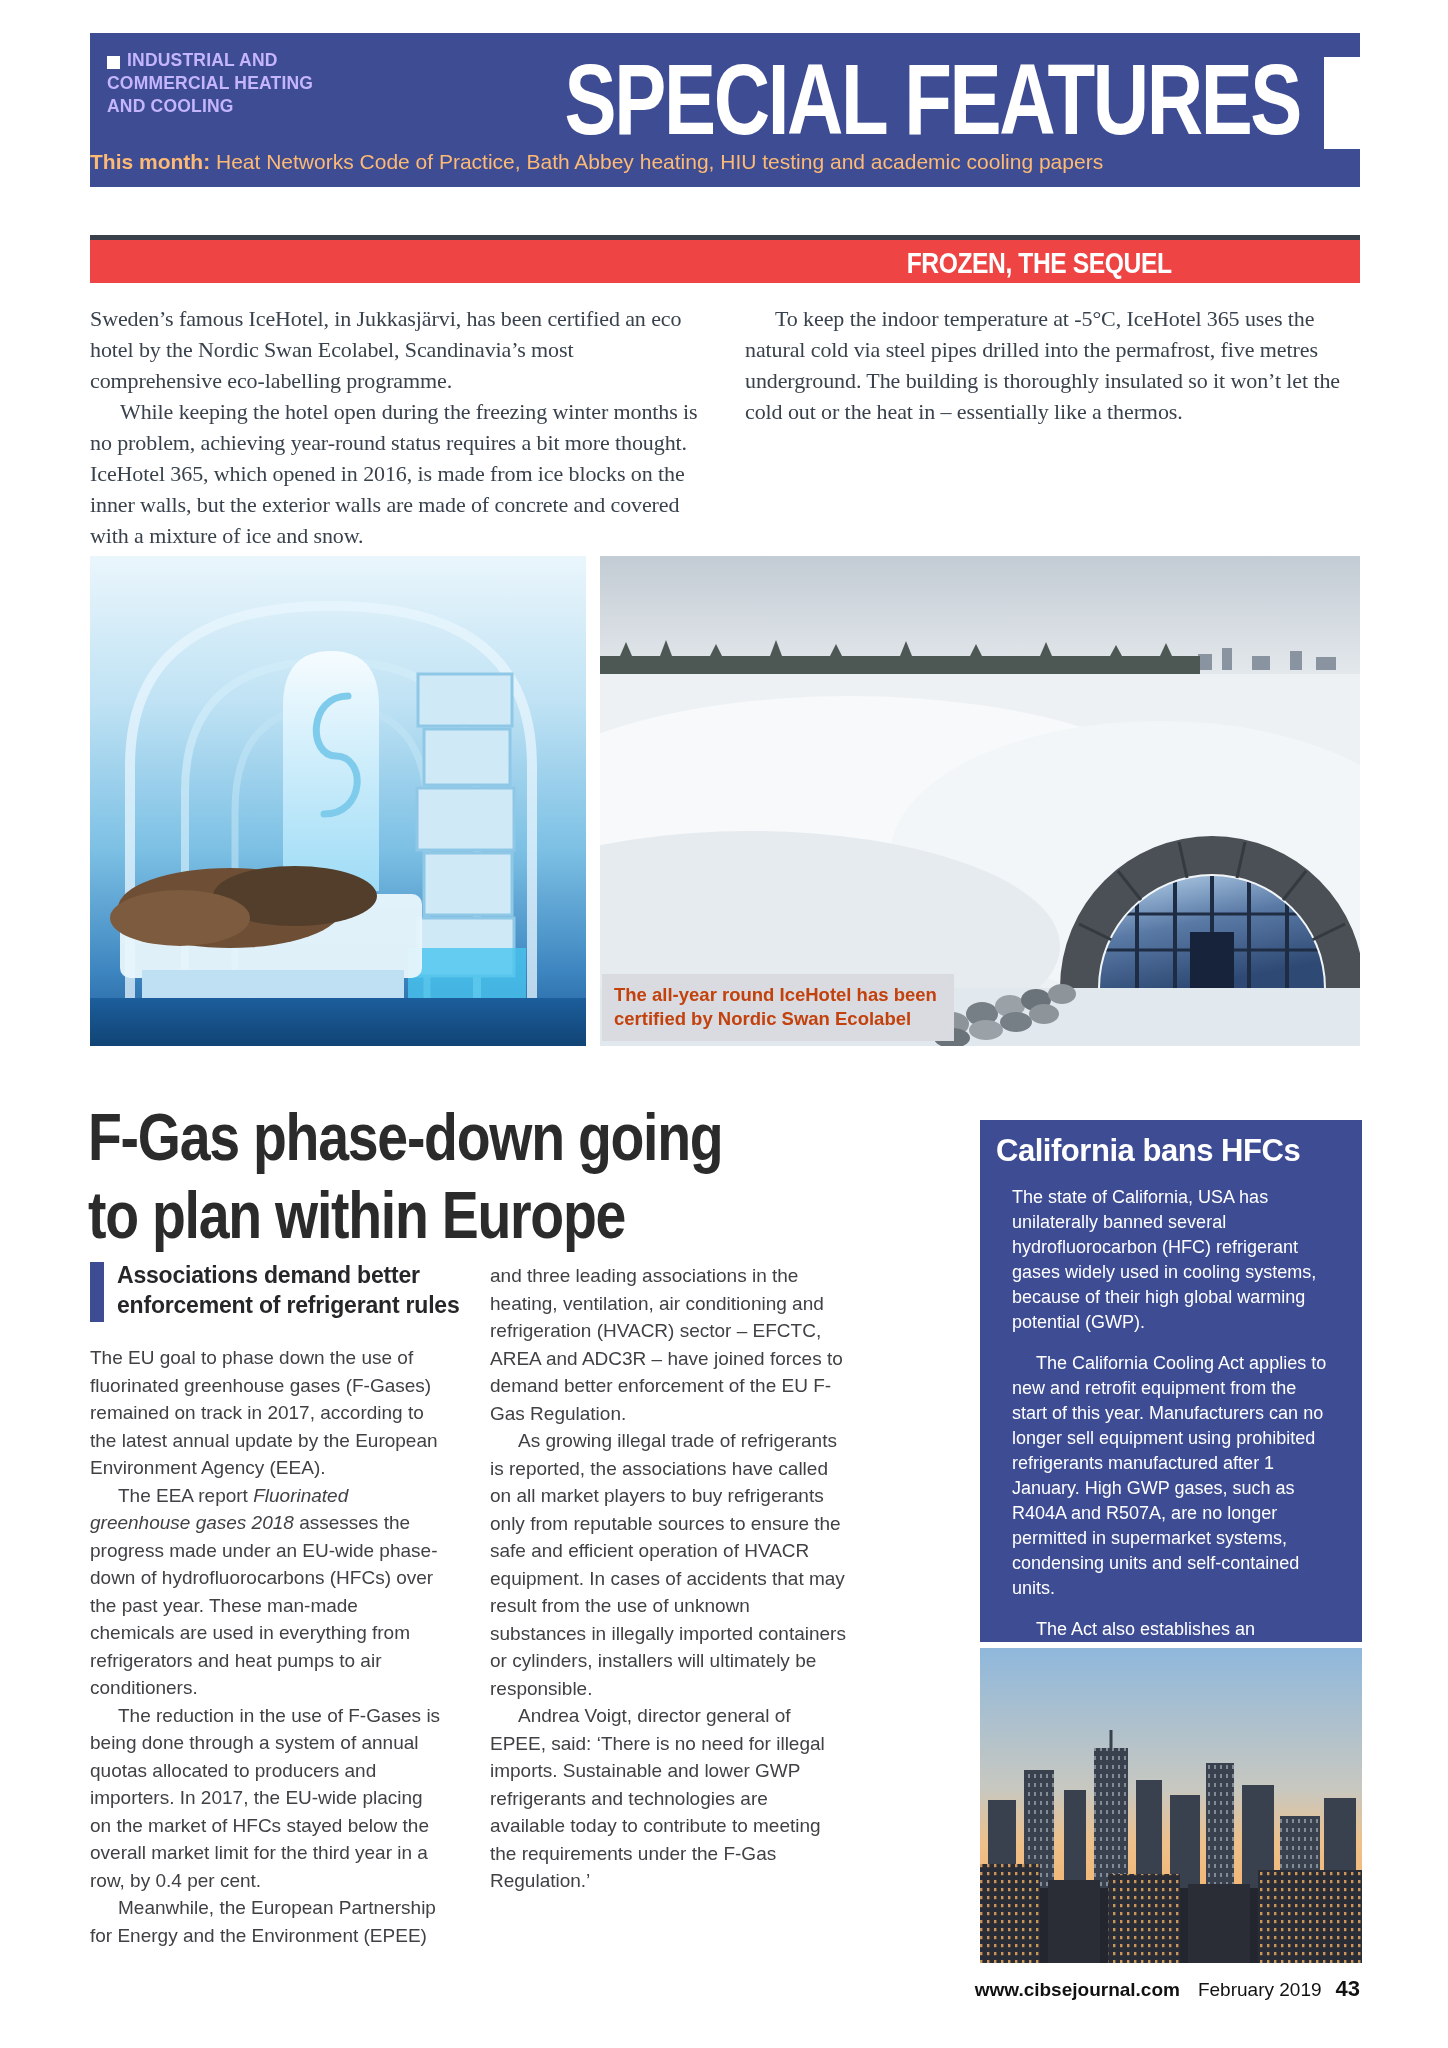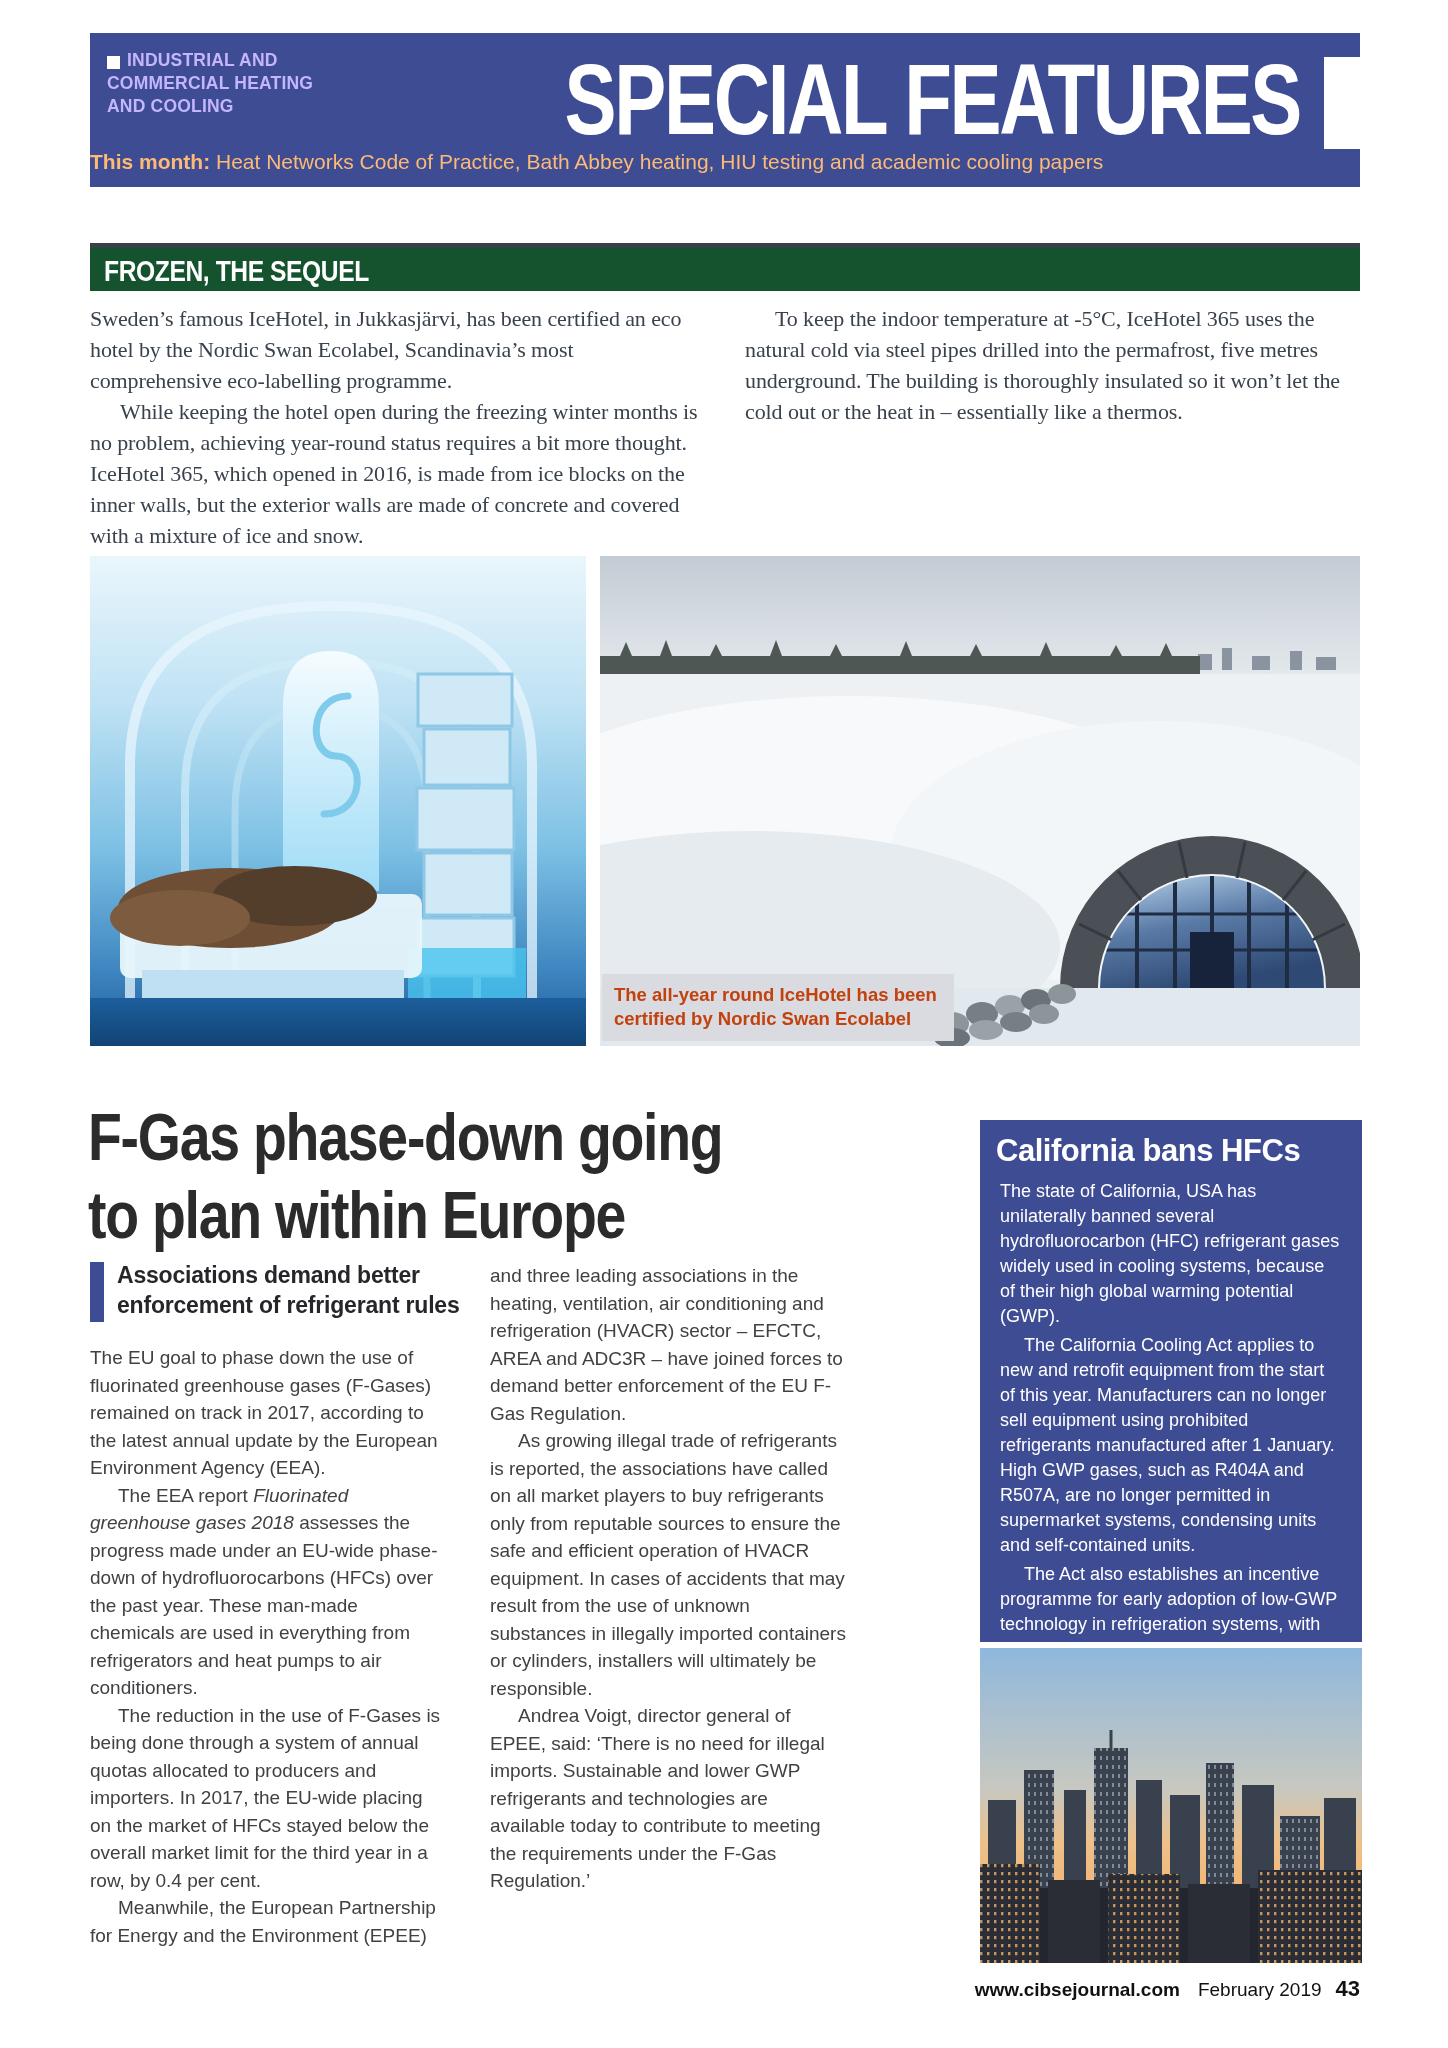"FROZEN, THE SEQUEL" .frozen-banner { background: #14532d -> #ef4444; text-align: none -> right; top: 243px -> 235px }
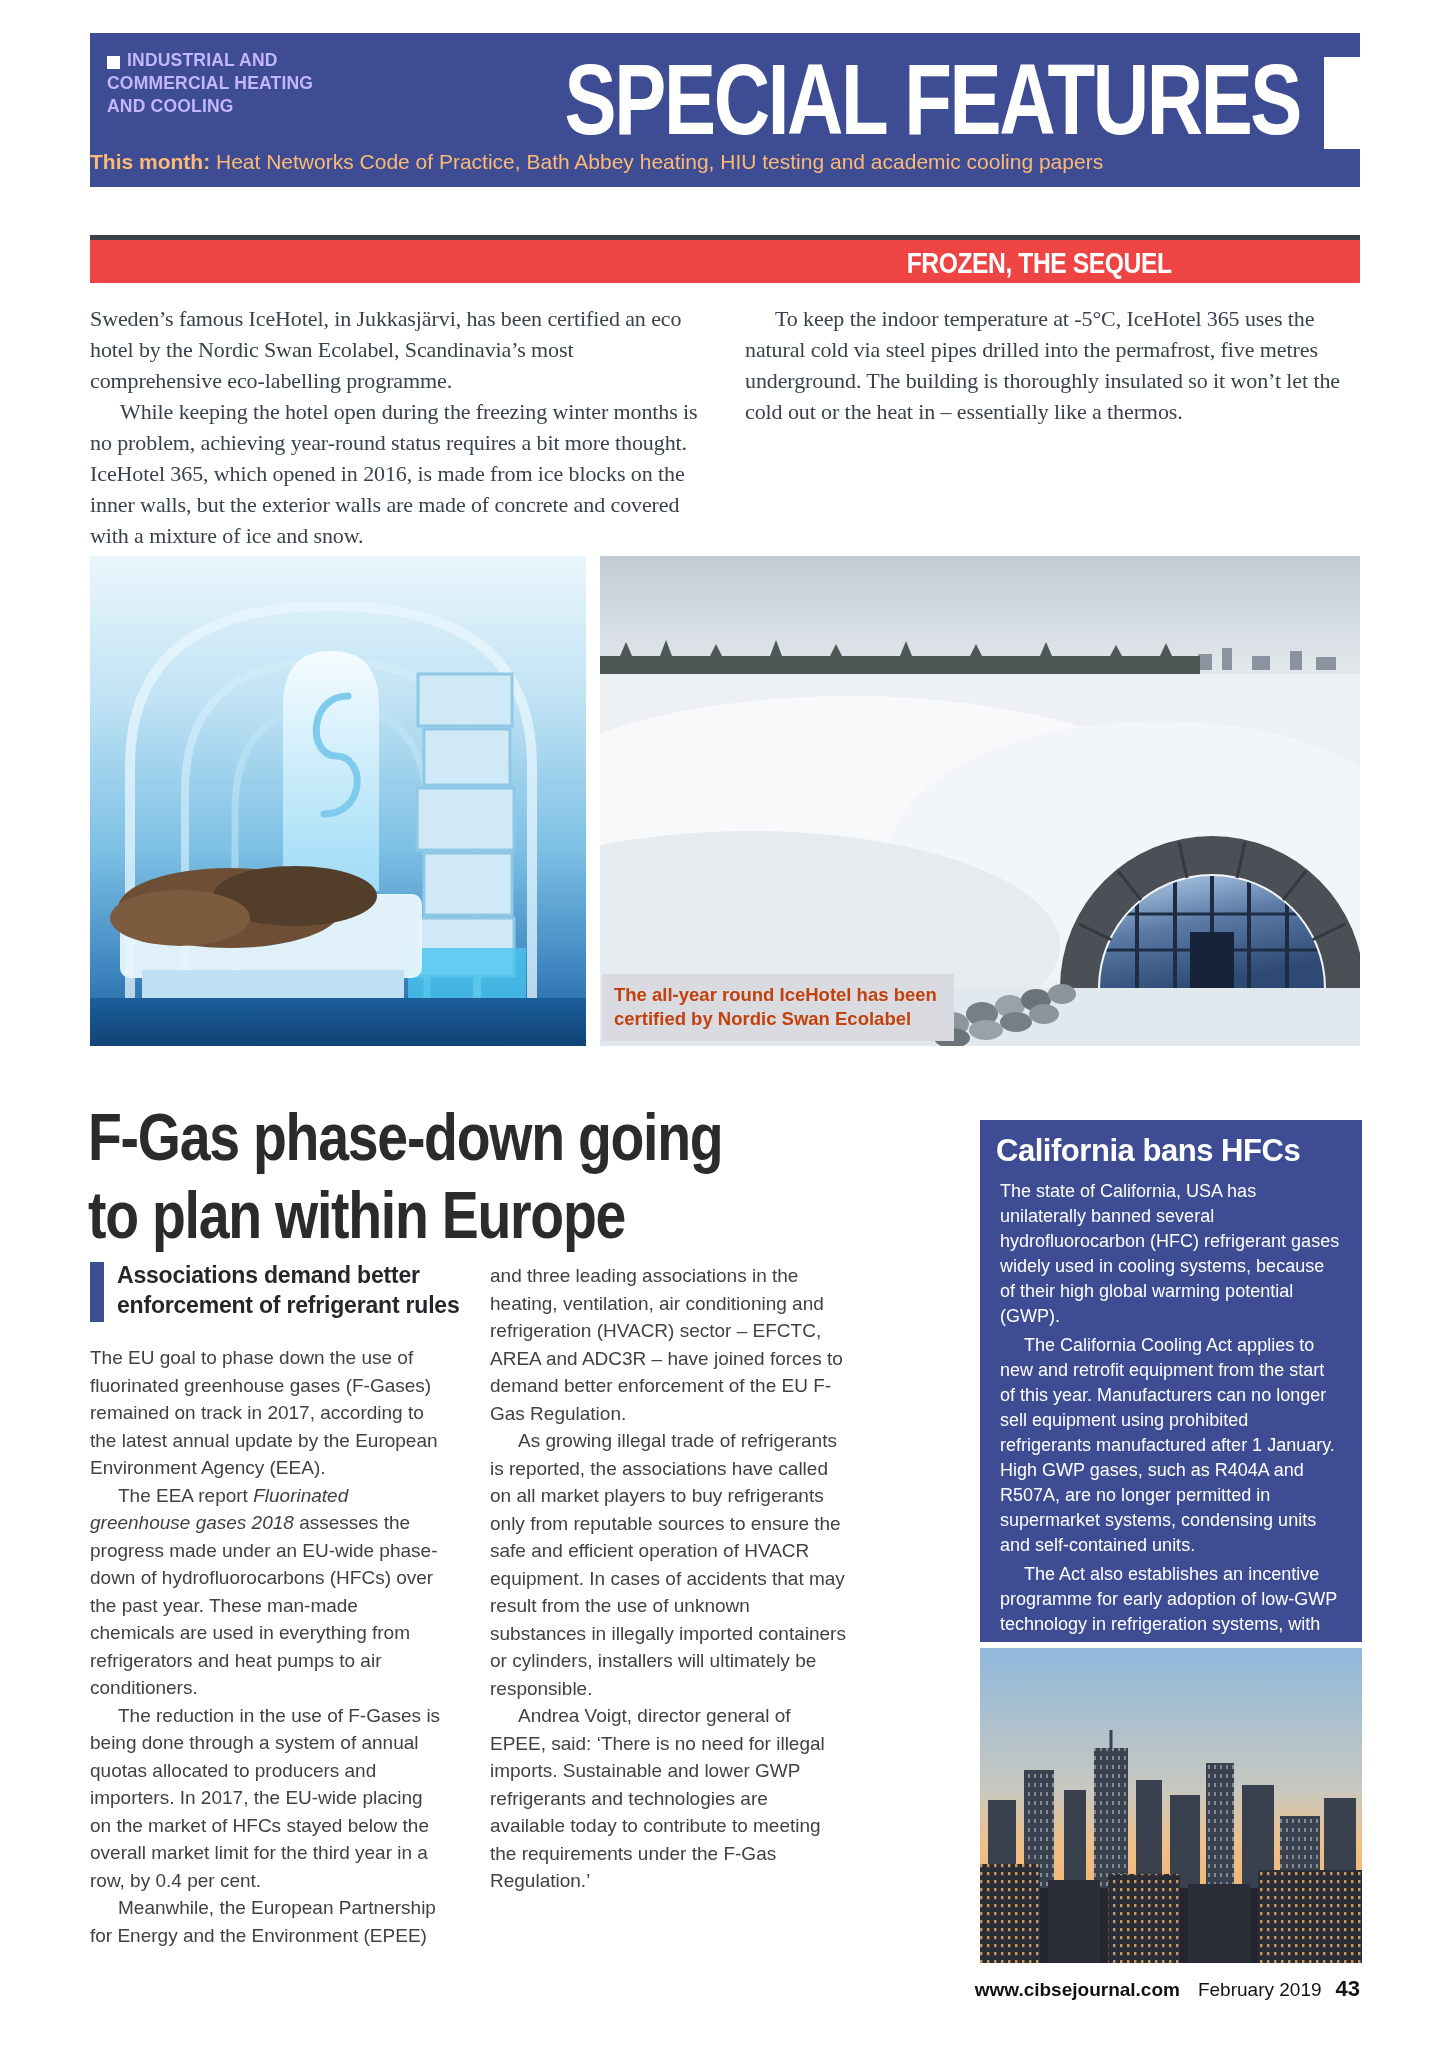"The state of California, USA" .california-body p { margin: 4px -> 16px }
